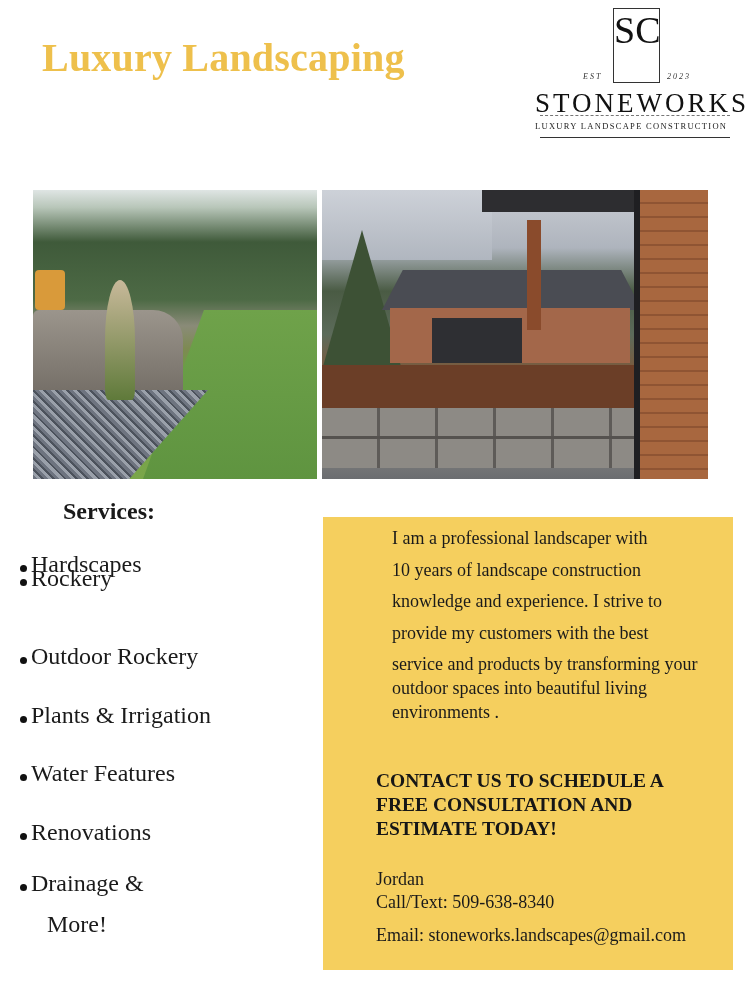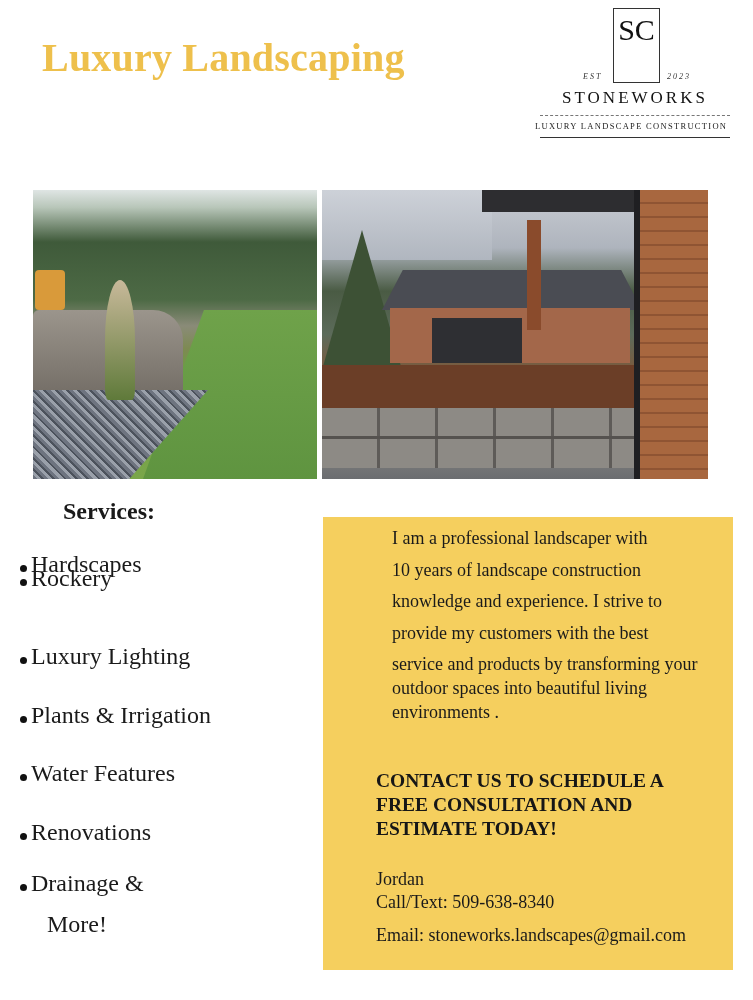"SC" .logo-mono { font-size: 30px -> 38px }
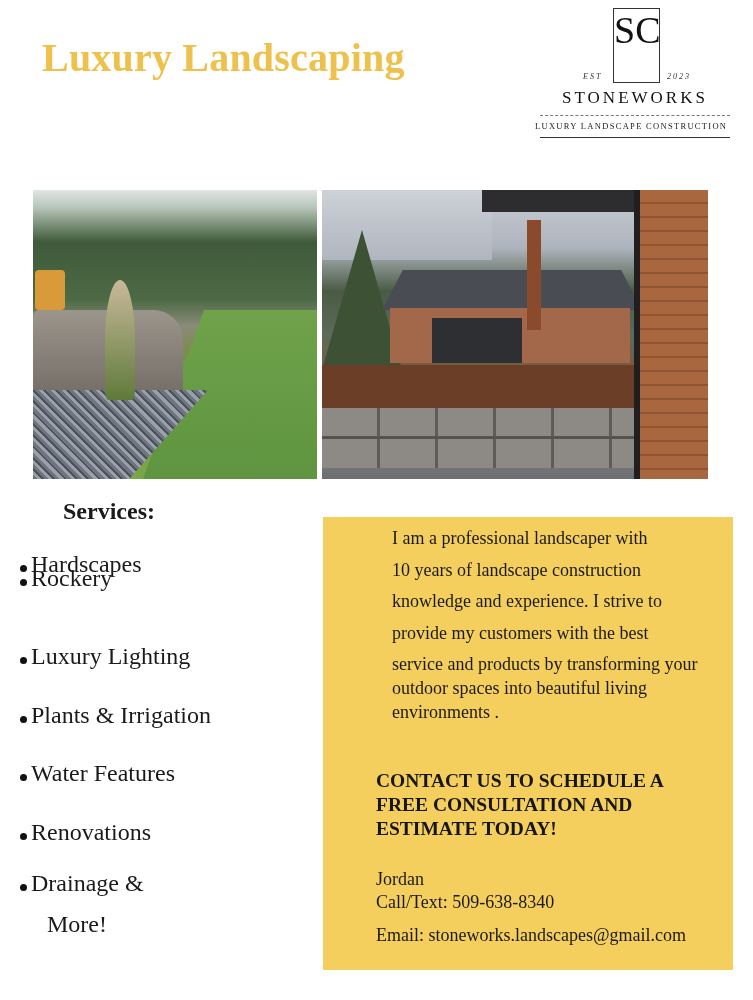"STONEWORKS" .logo-name { font-size: 17px -> 27px }
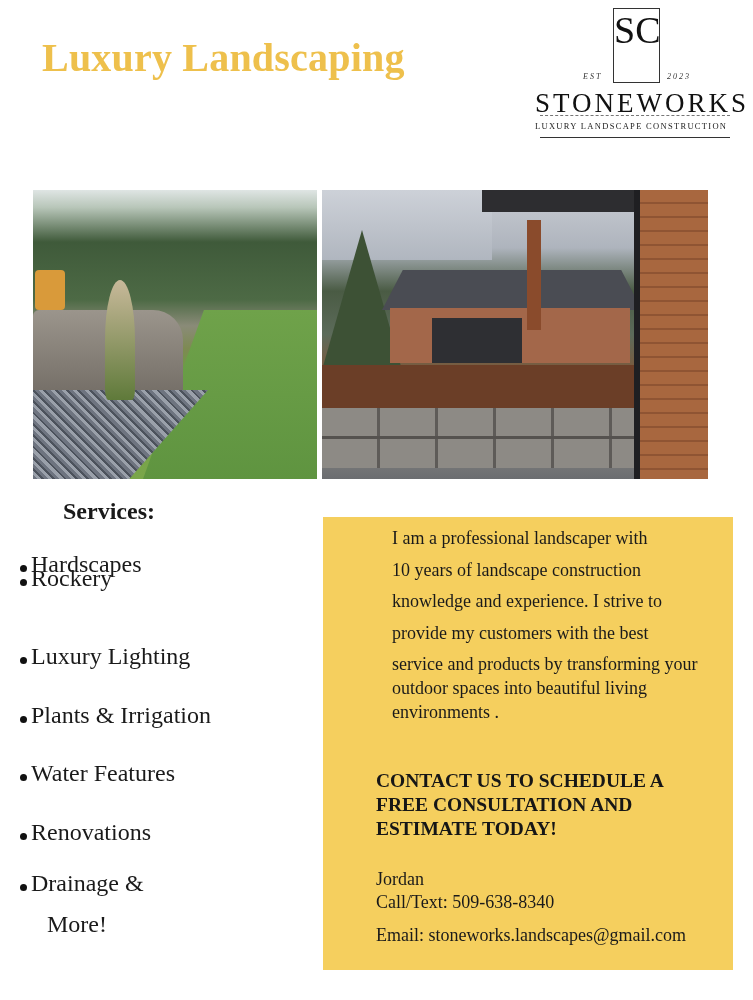"Luxury Lighting" span { text: Luxury Lighting -> Outdoor Rockery }
